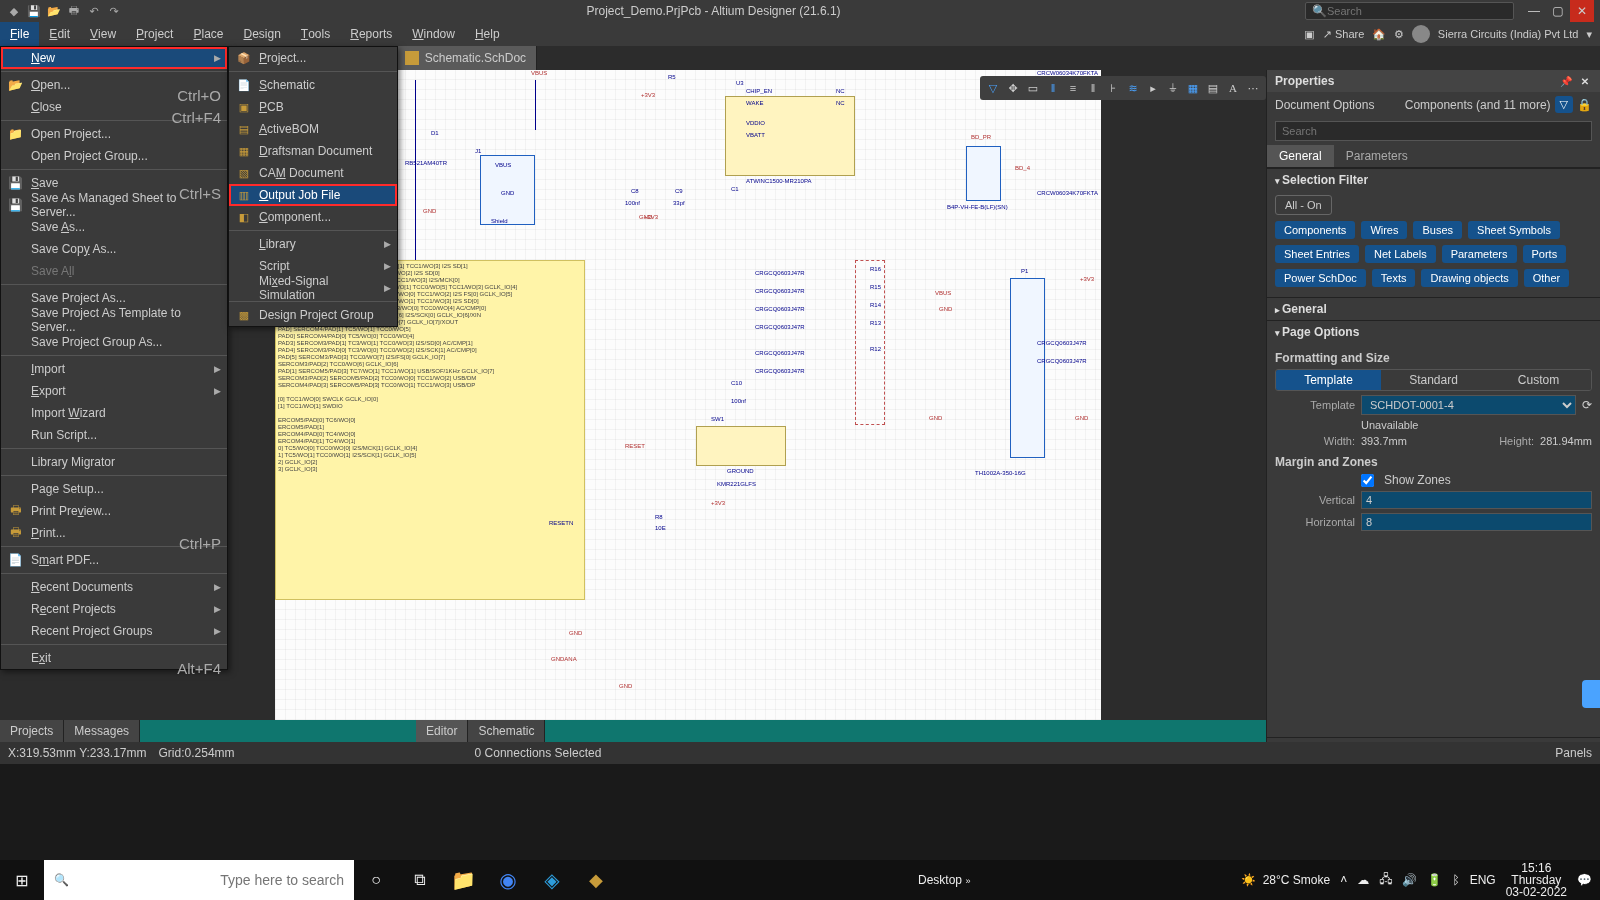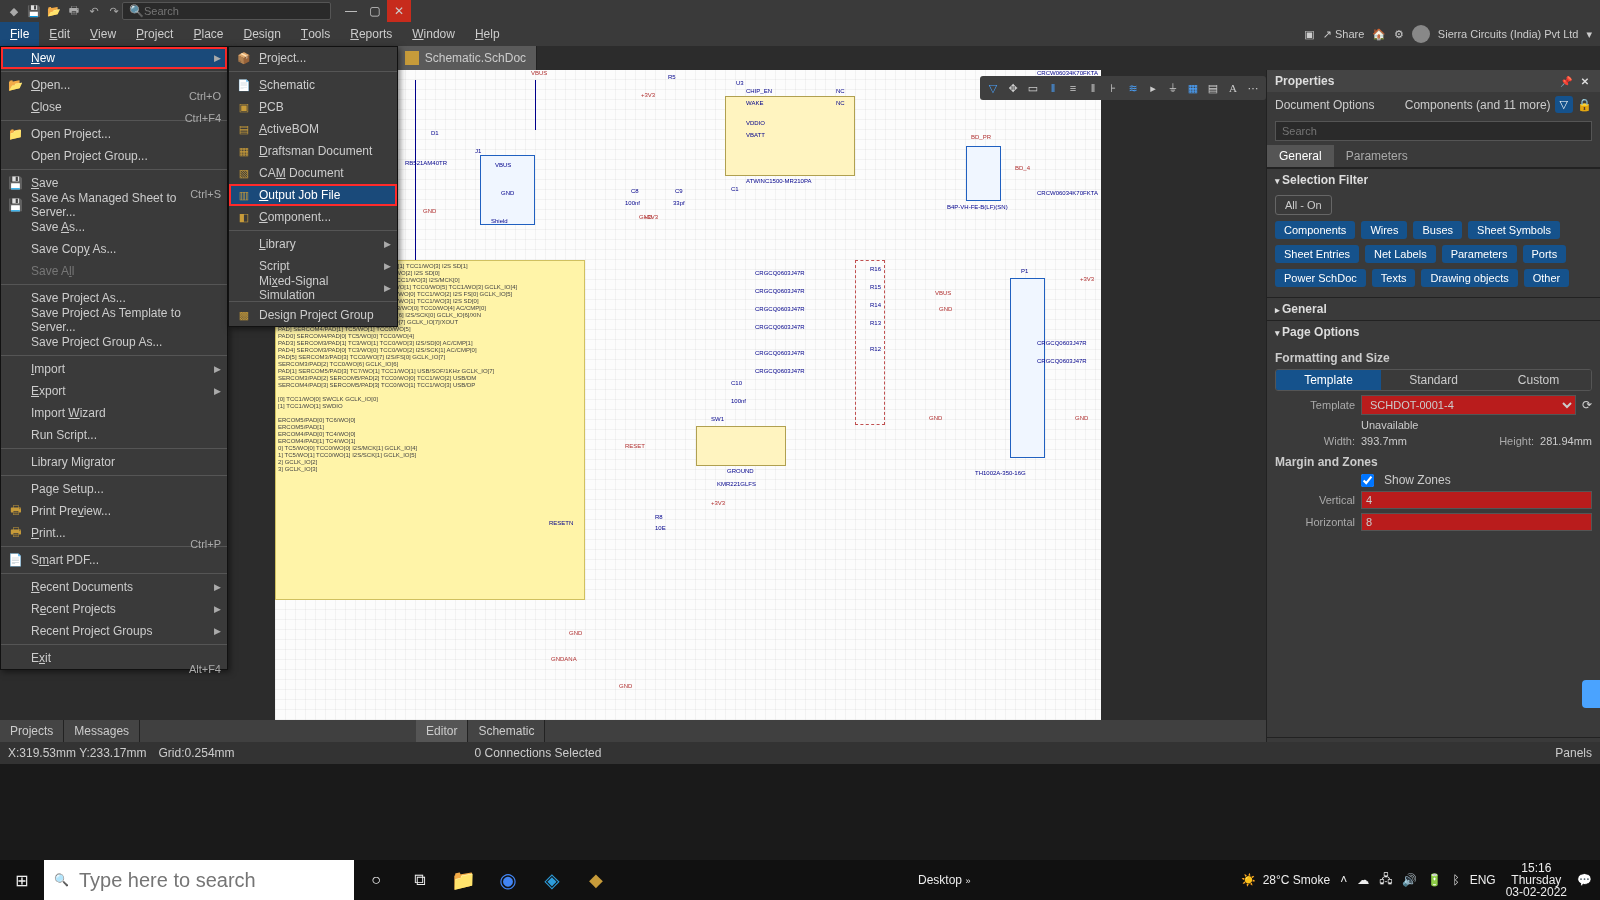"Project_Demo.PrjPcb - Altium Designer" div.title { html: none -> <div>Project_Demo.PrjPcb - Altium Designer (21.6.1)</div> }
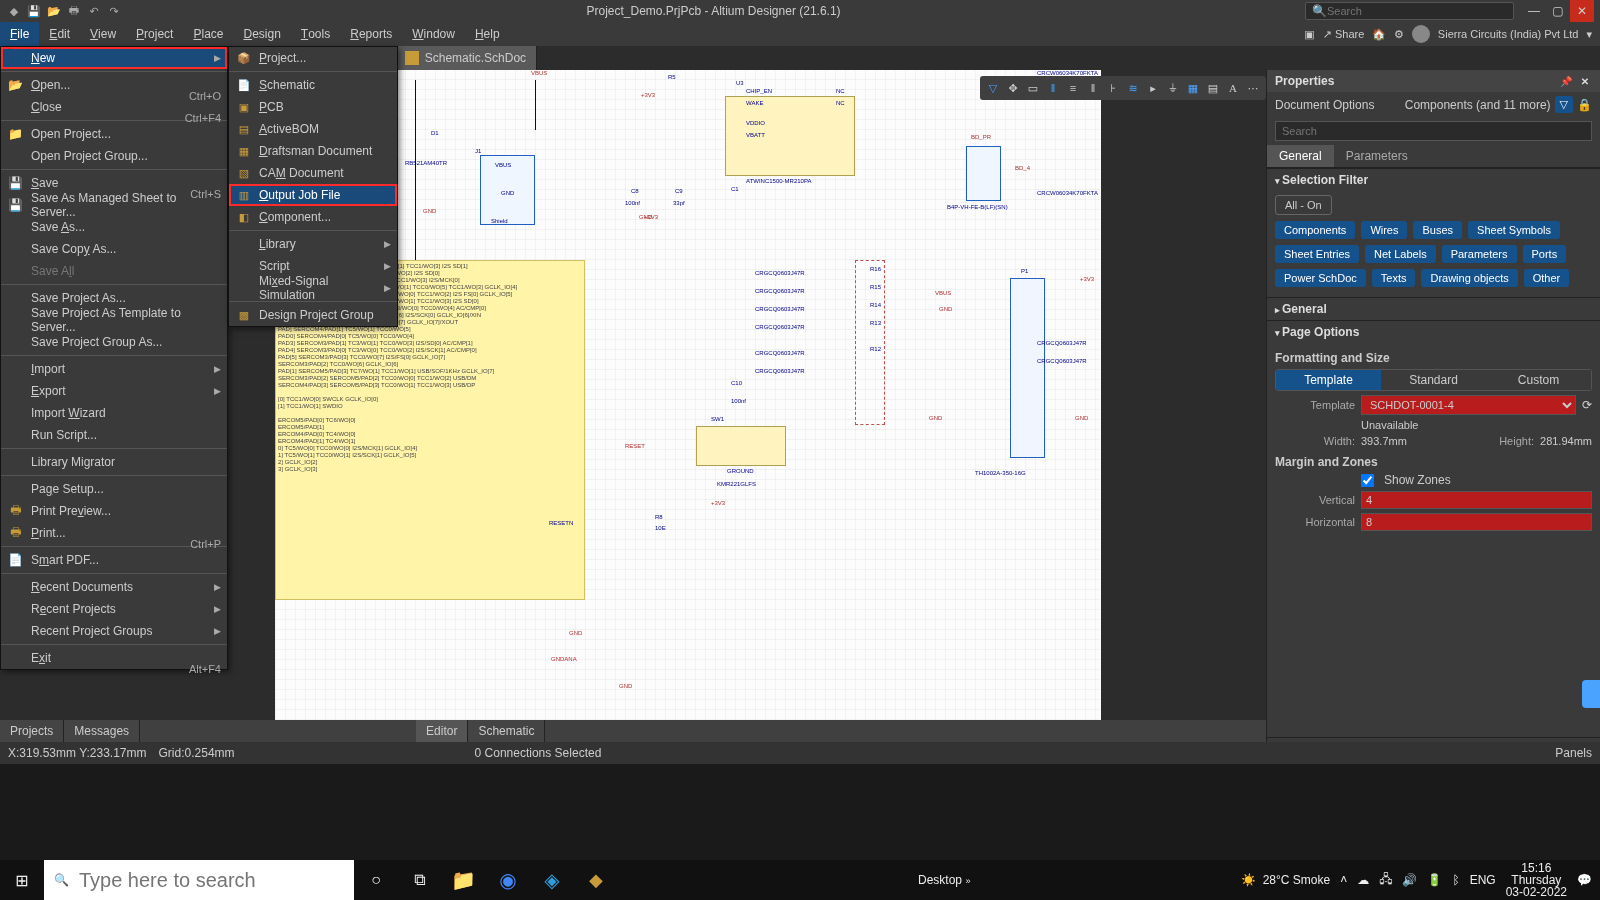"Ctrl+O" .dropdown .ditem .dshortcut { font-size: 11px -> 15px }
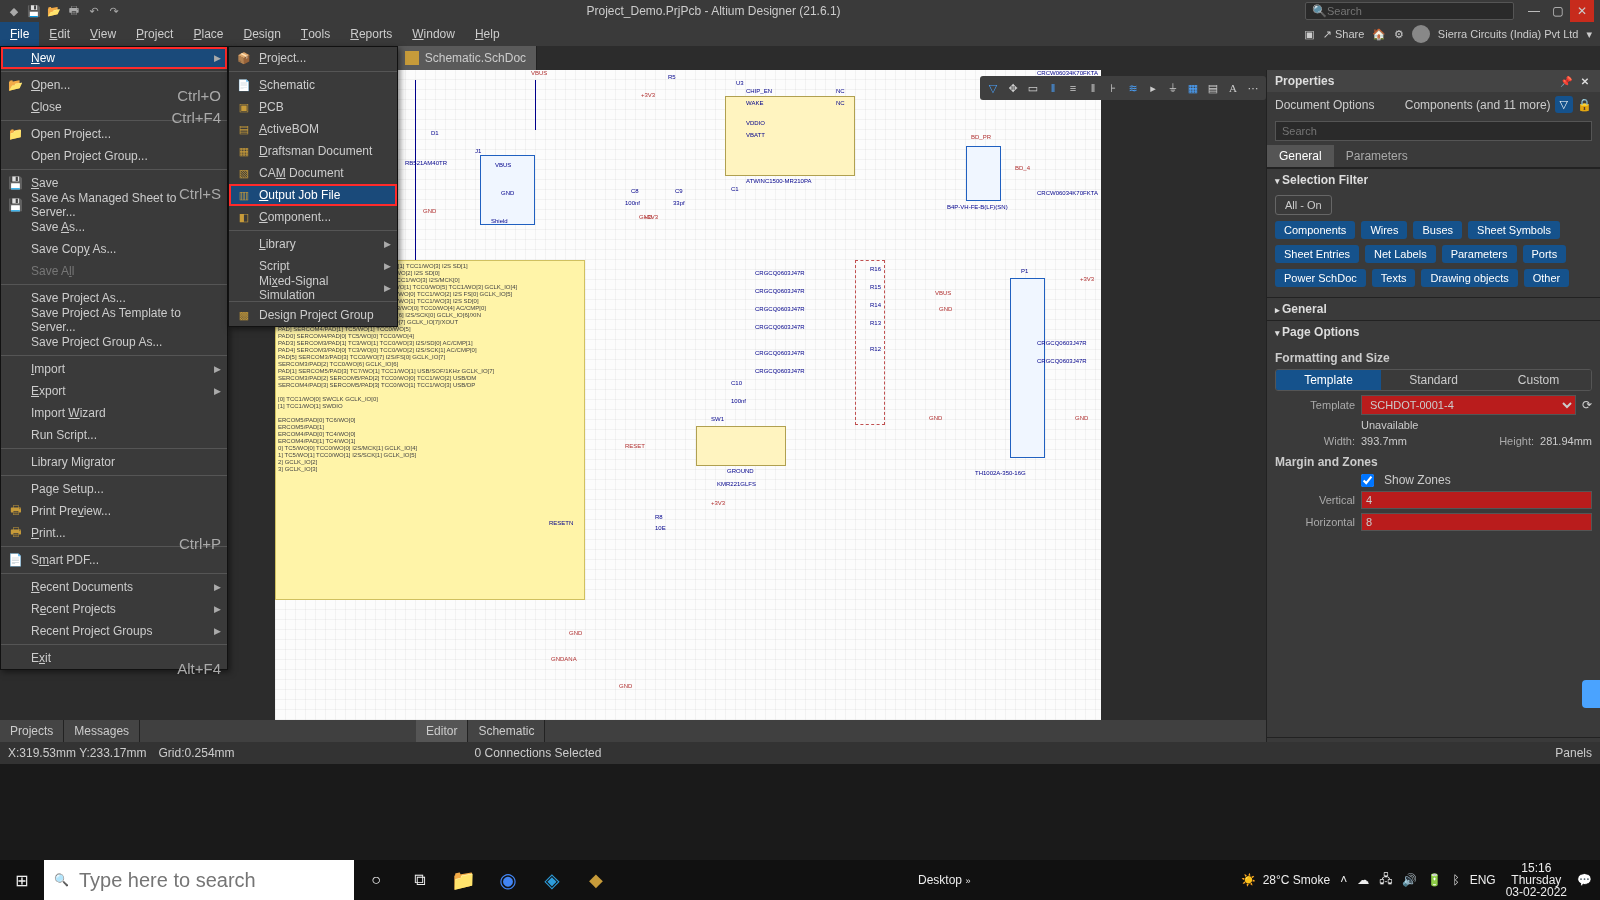"SCHDOT-0001-4" .rp-field input, .rp-field select { background: #b91c1c -> #0c4a6e }
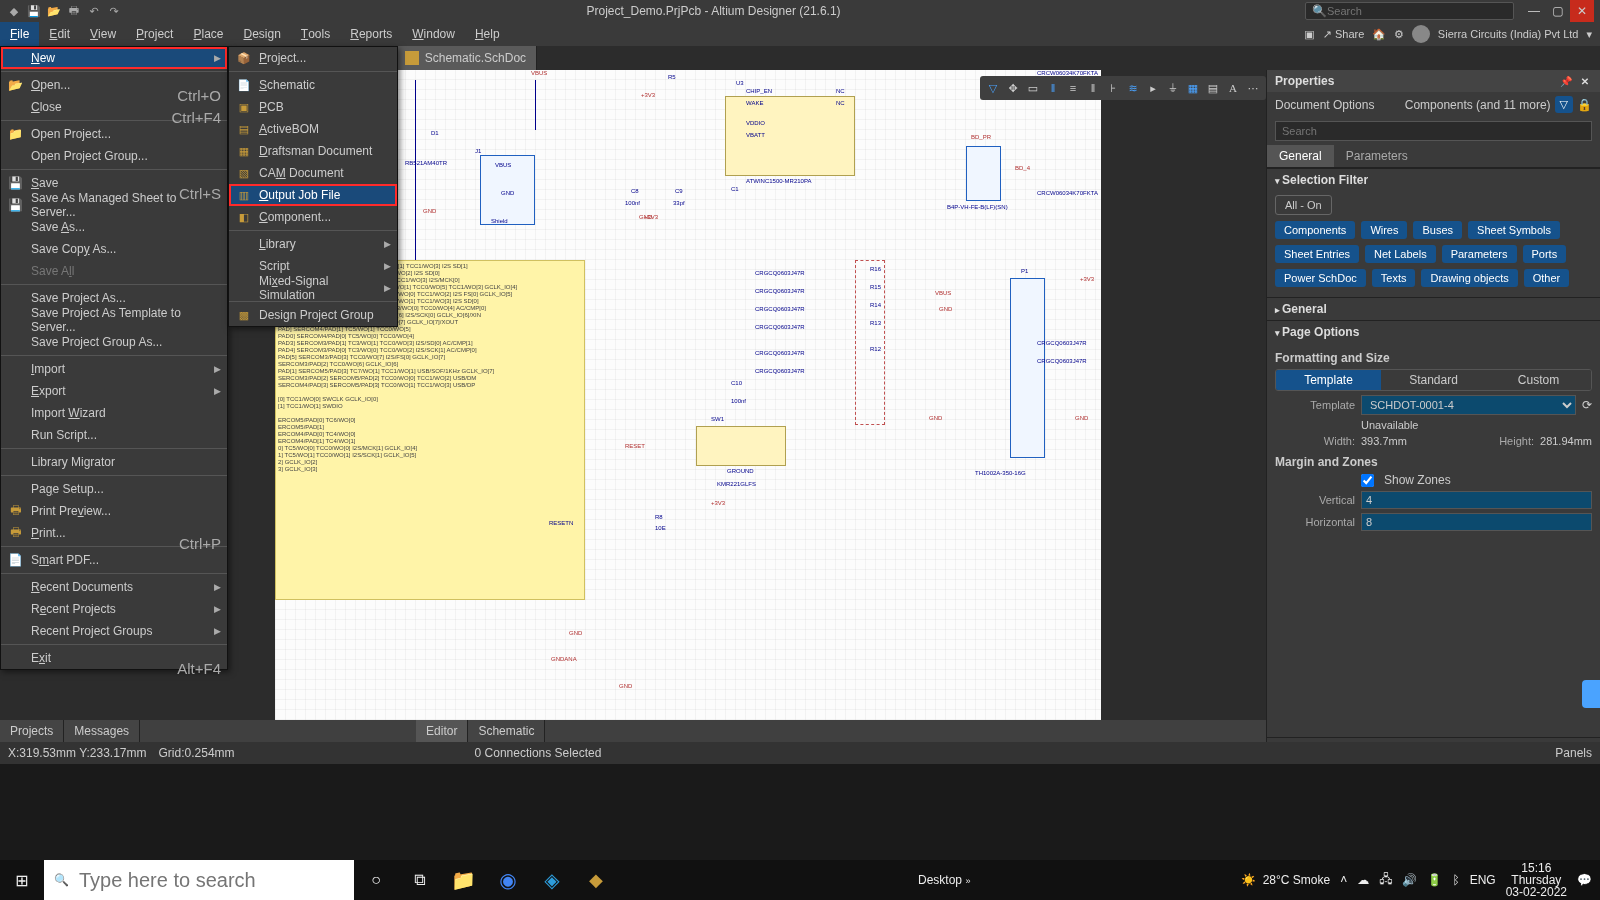"Projects" .bottom-tabs { background: #404040 -> #0f766e }
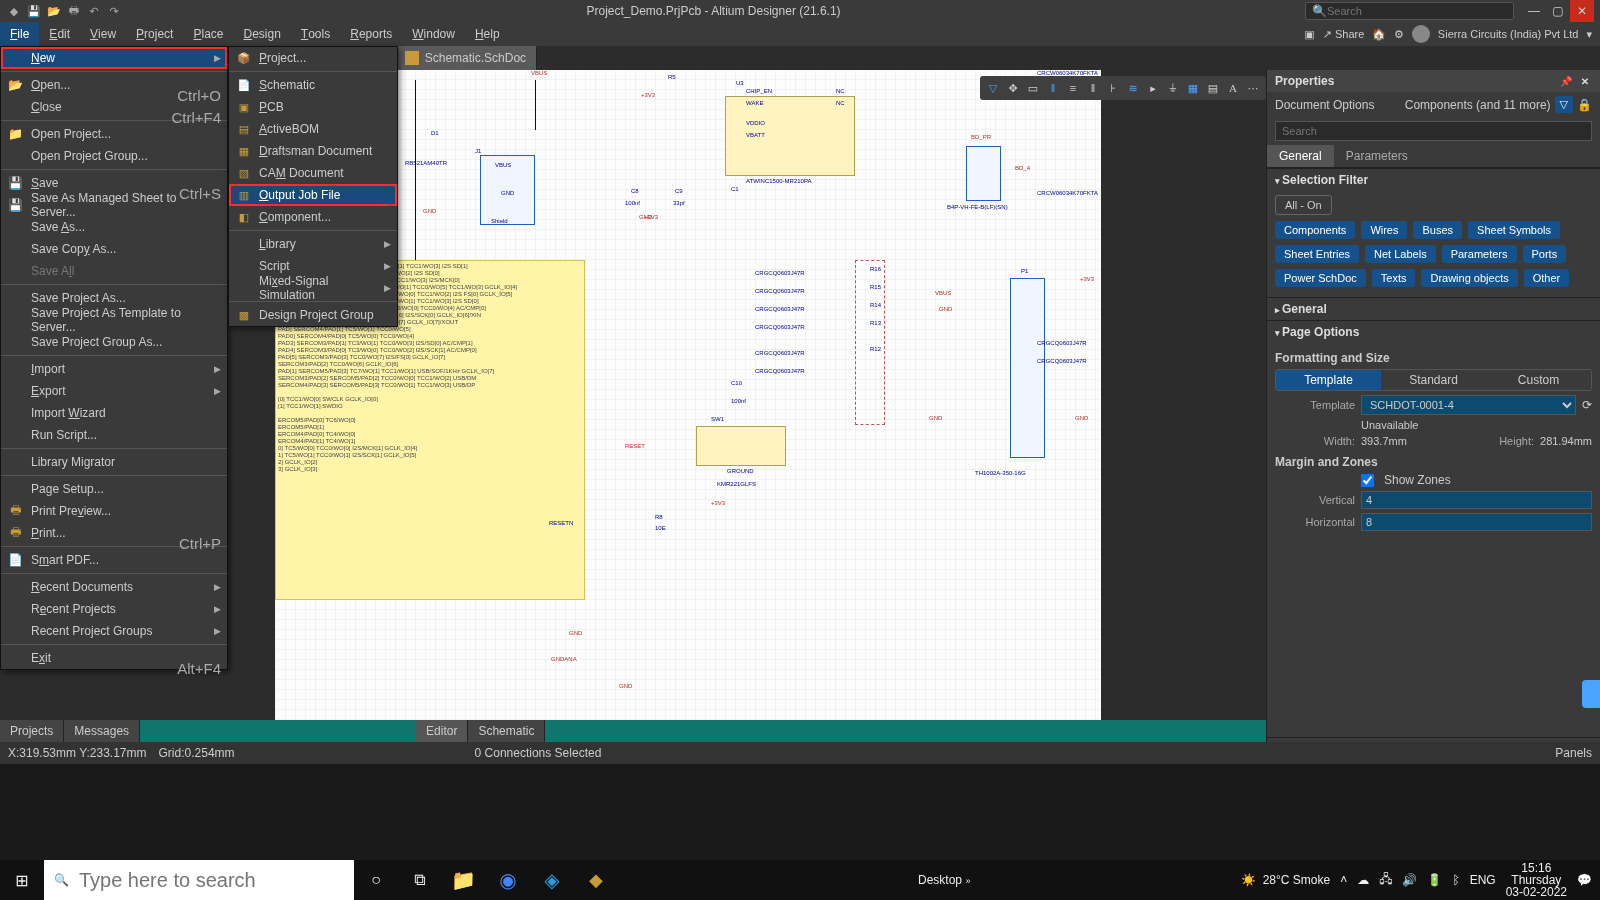"Type here to search" .taskbar .search-box input { font-size: 20px -> 14px; text-align: none -> right }
